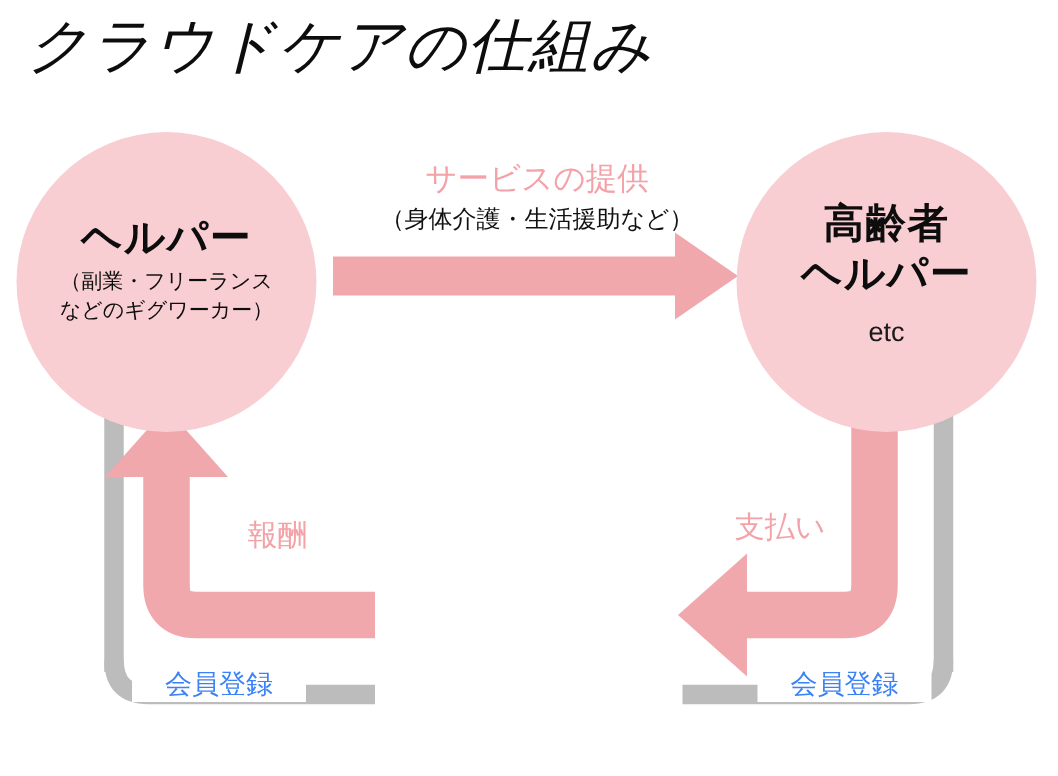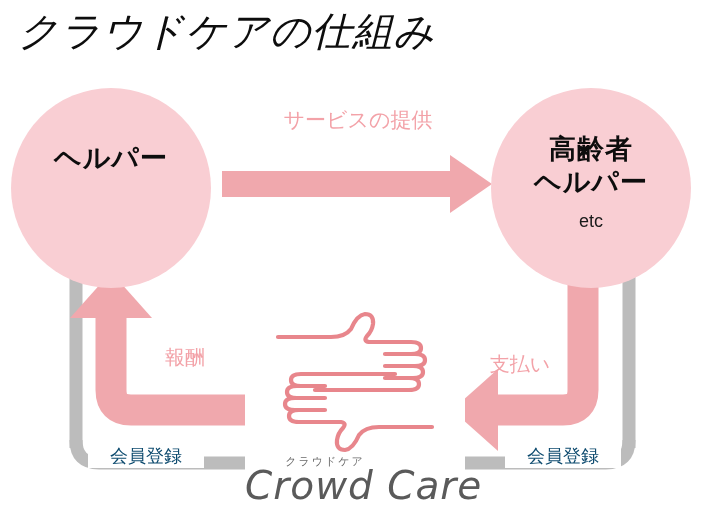"（身体介護・生活援助など）" div.ovl { html: none -> <div>（身体介護・生活援助など）</div> }
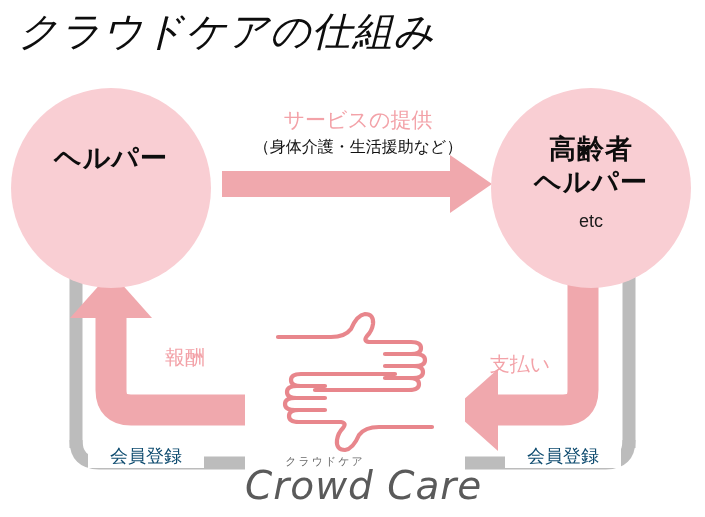"（副業・フリーランス" div.ovl { html: none -> <div> <div>（副業・フリーランス</div> <div>などのギグワーカー）</div> </div> }
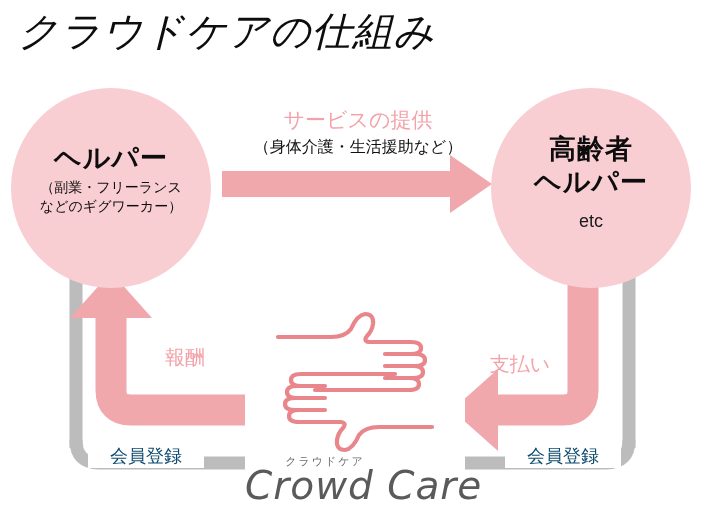"支払い" #payment-label { margin-top: 12px -> none }
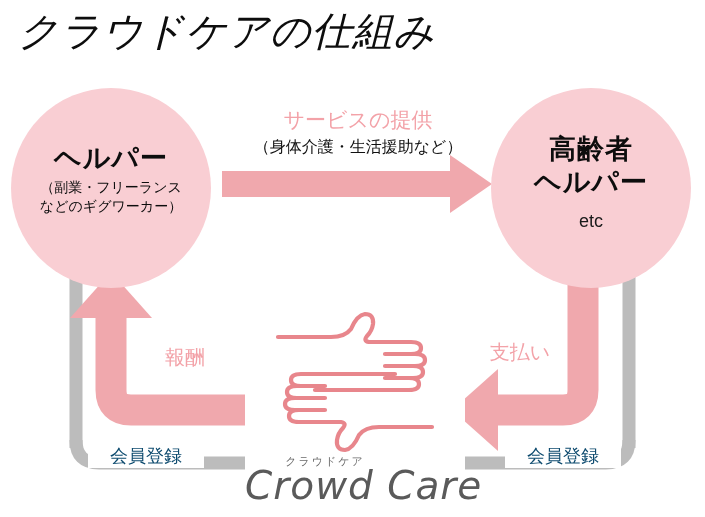"会員登録" .register-label { color: #0c4a6e -> #3b82f6 }
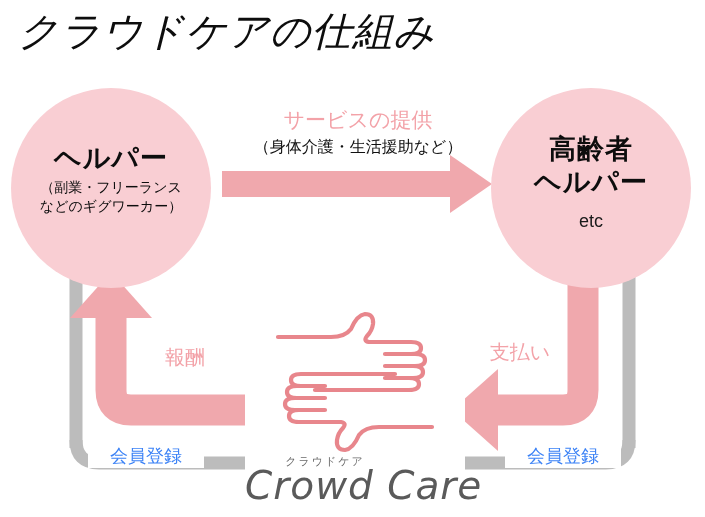"クラウドケア" div { html: <div> <svg> <g> <path></path> <path></path> </g> </svg> <div>クラウドケア</div> <div>Crowd Care</div> </div> -> none }
